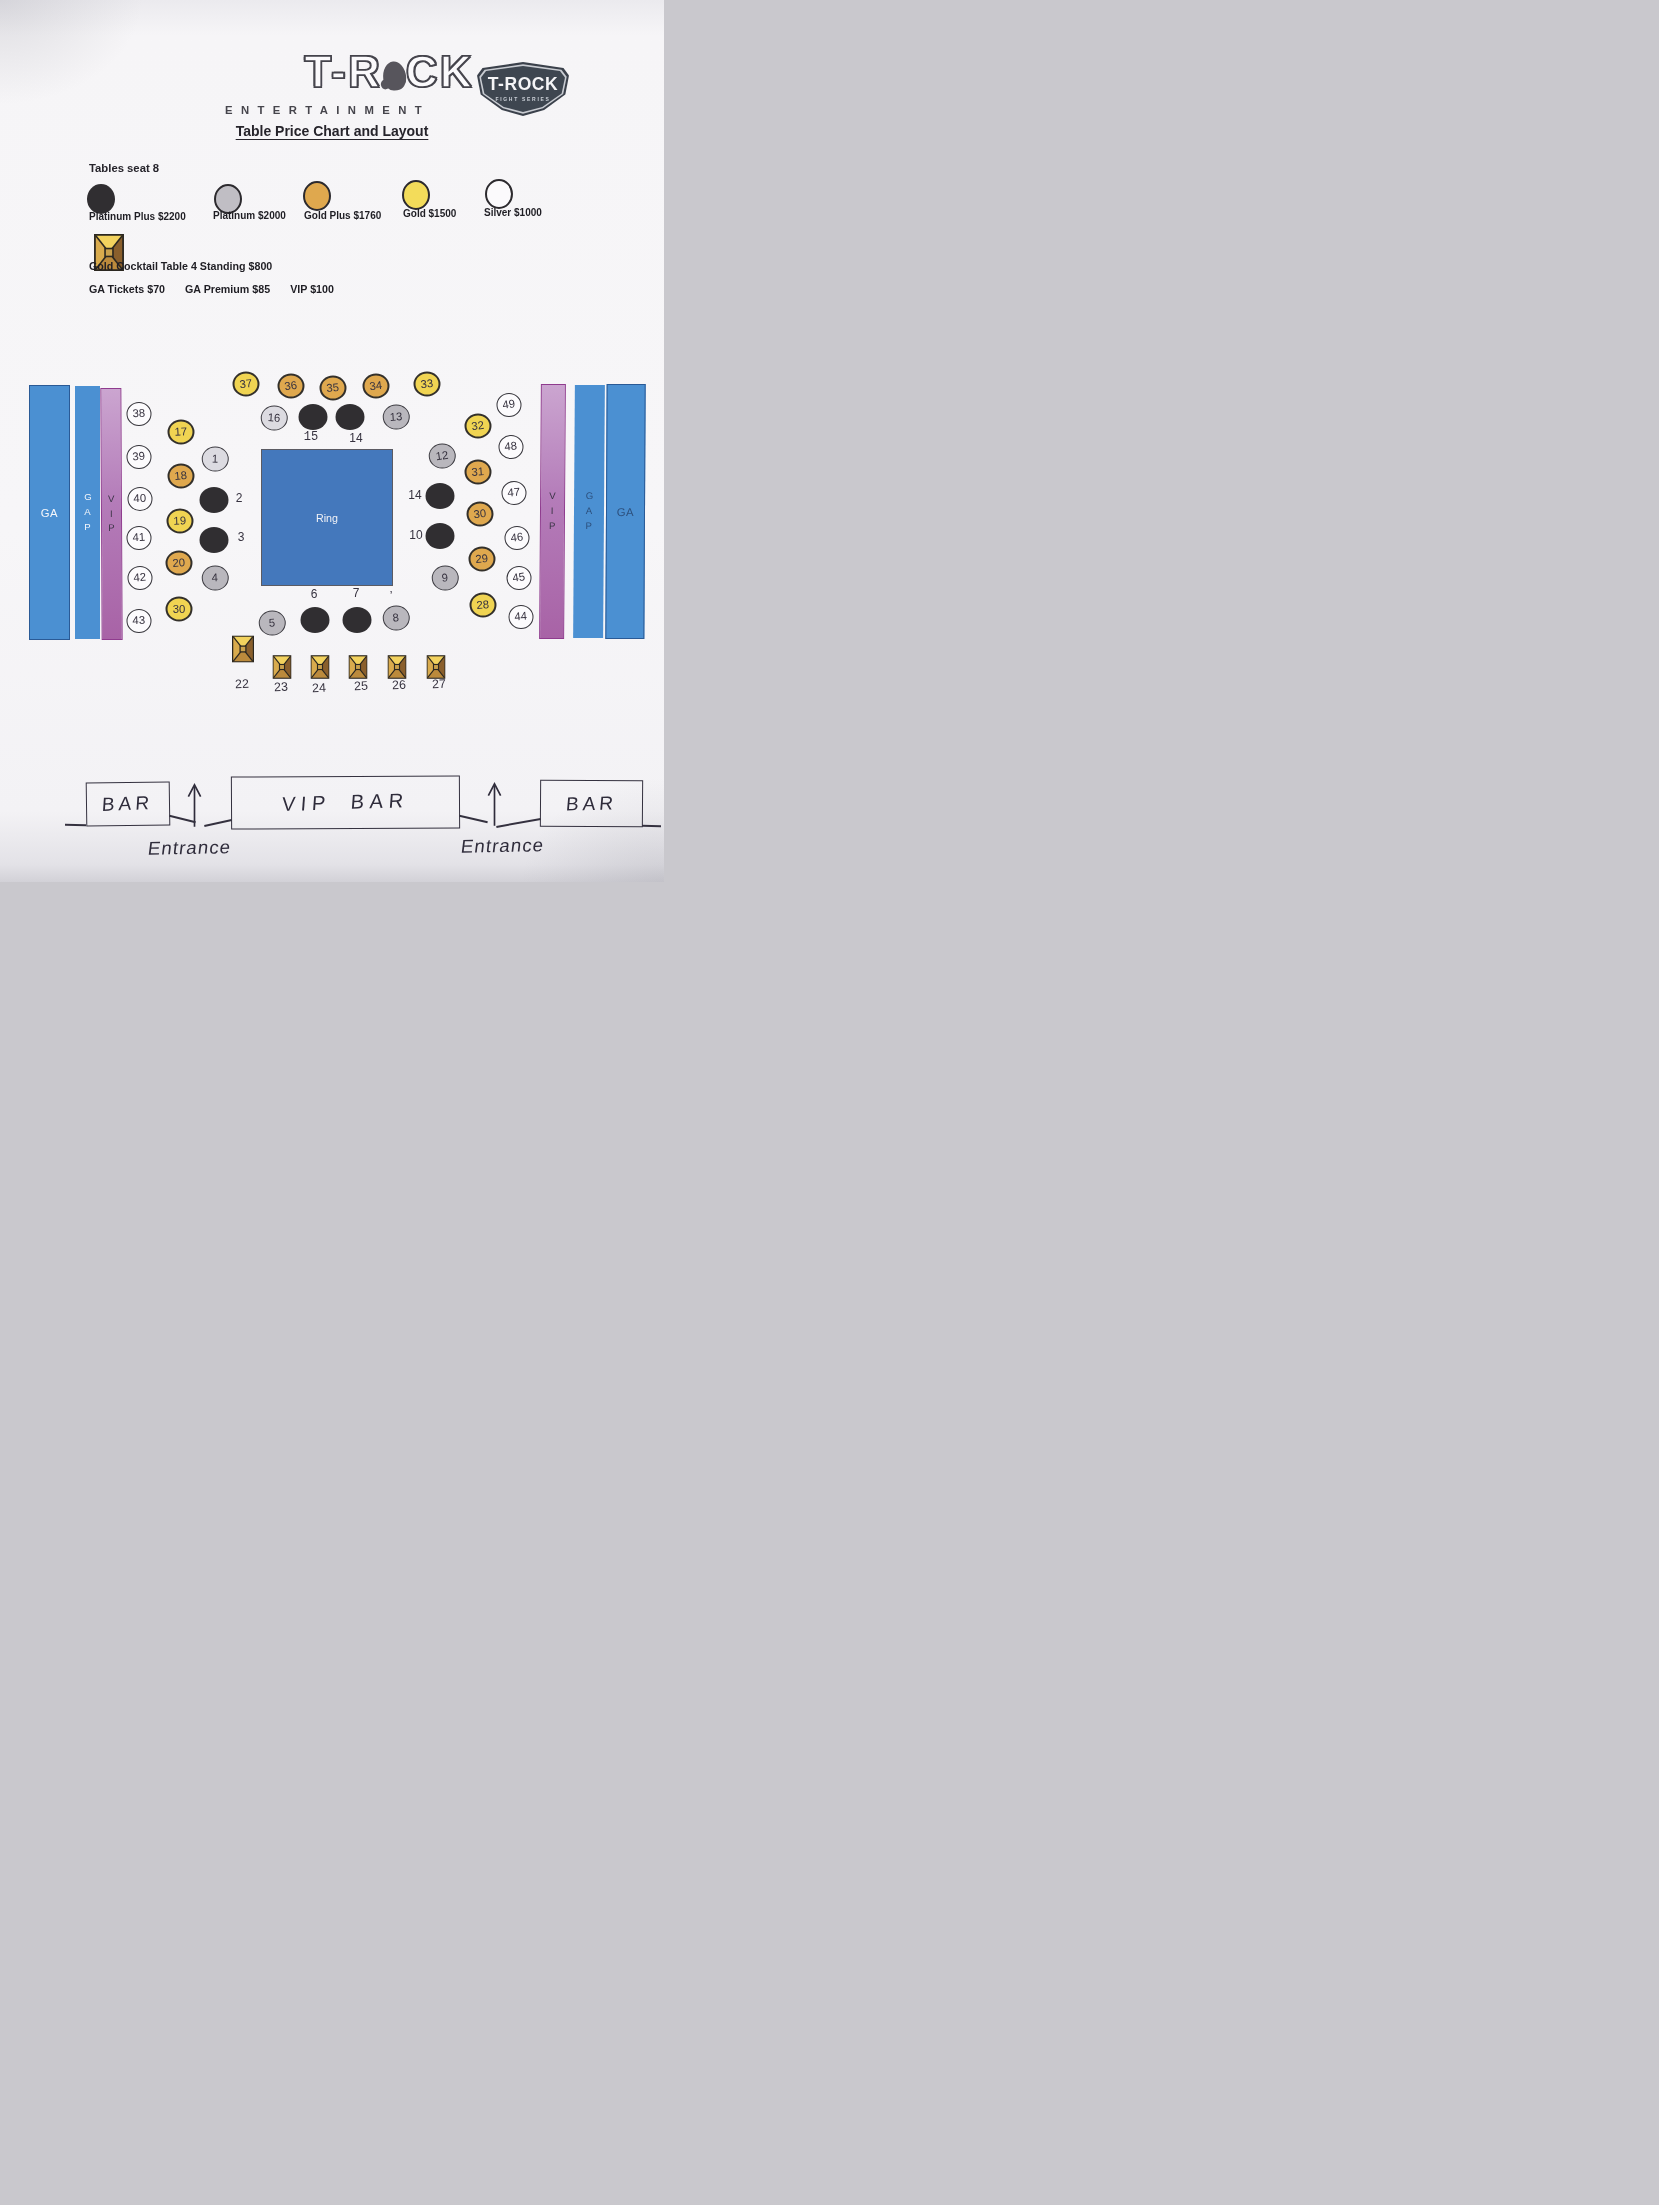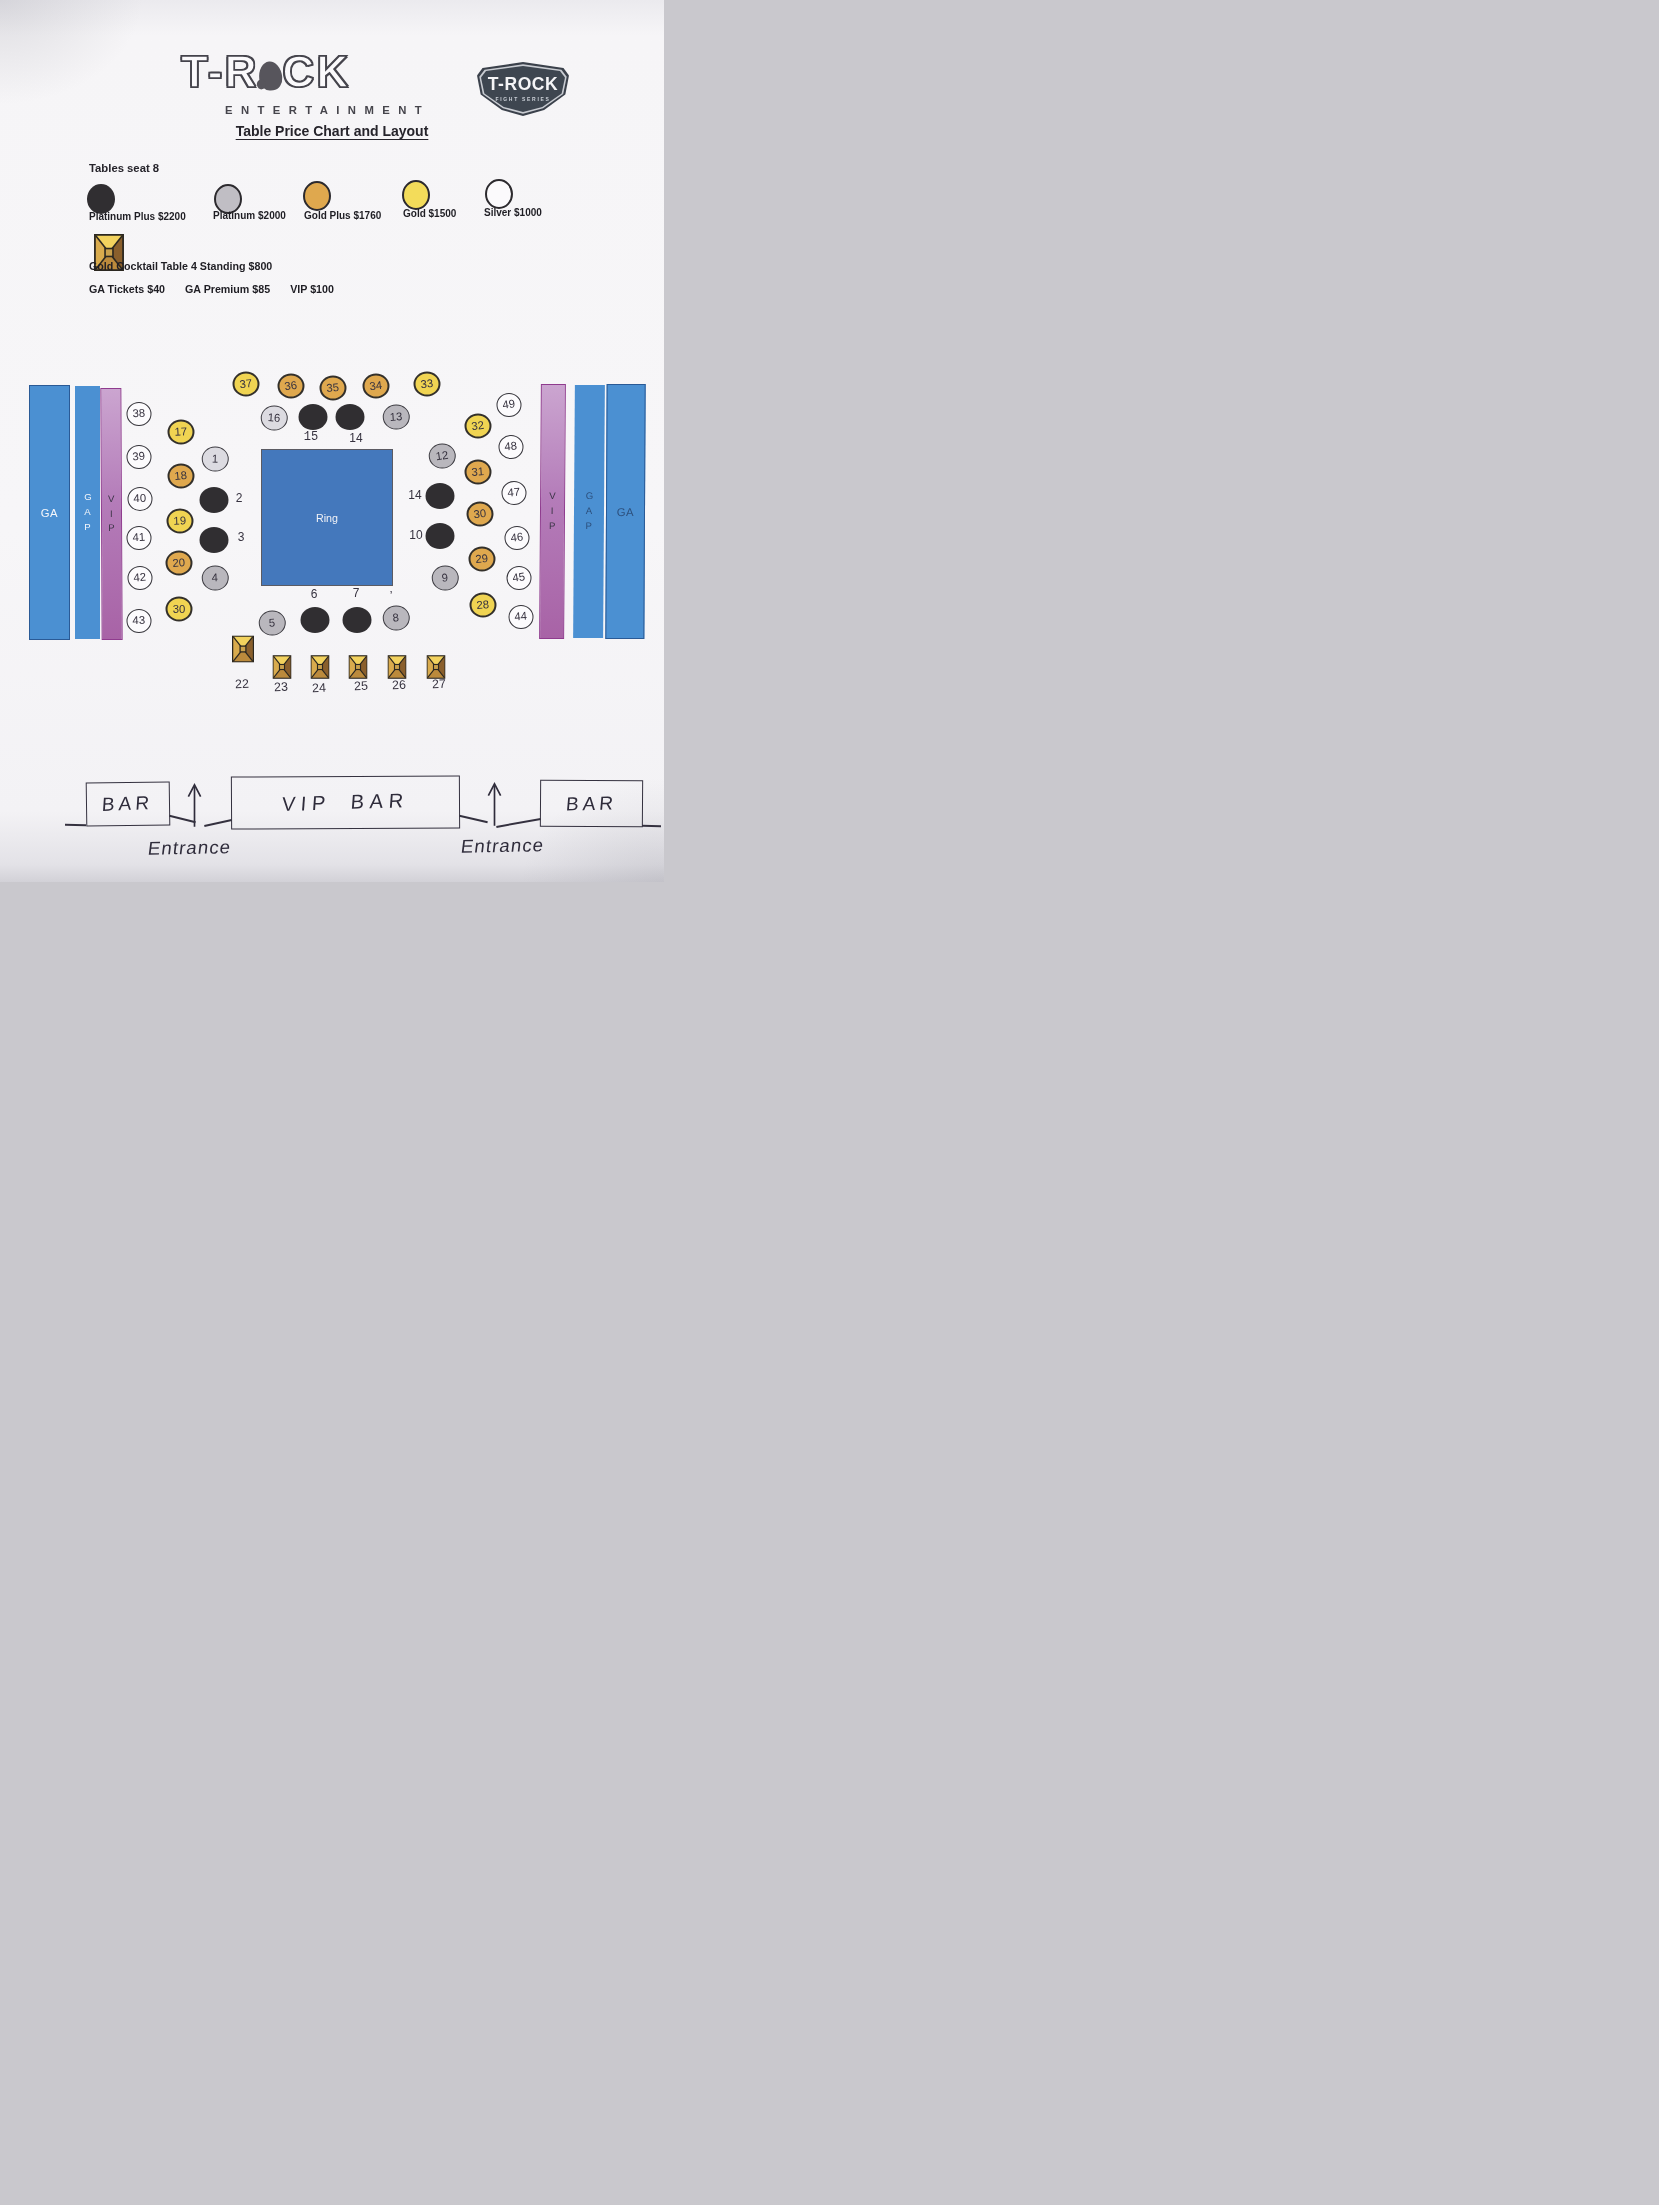"T-R" .logo-word { justify-content: flex-start -> flex-end }
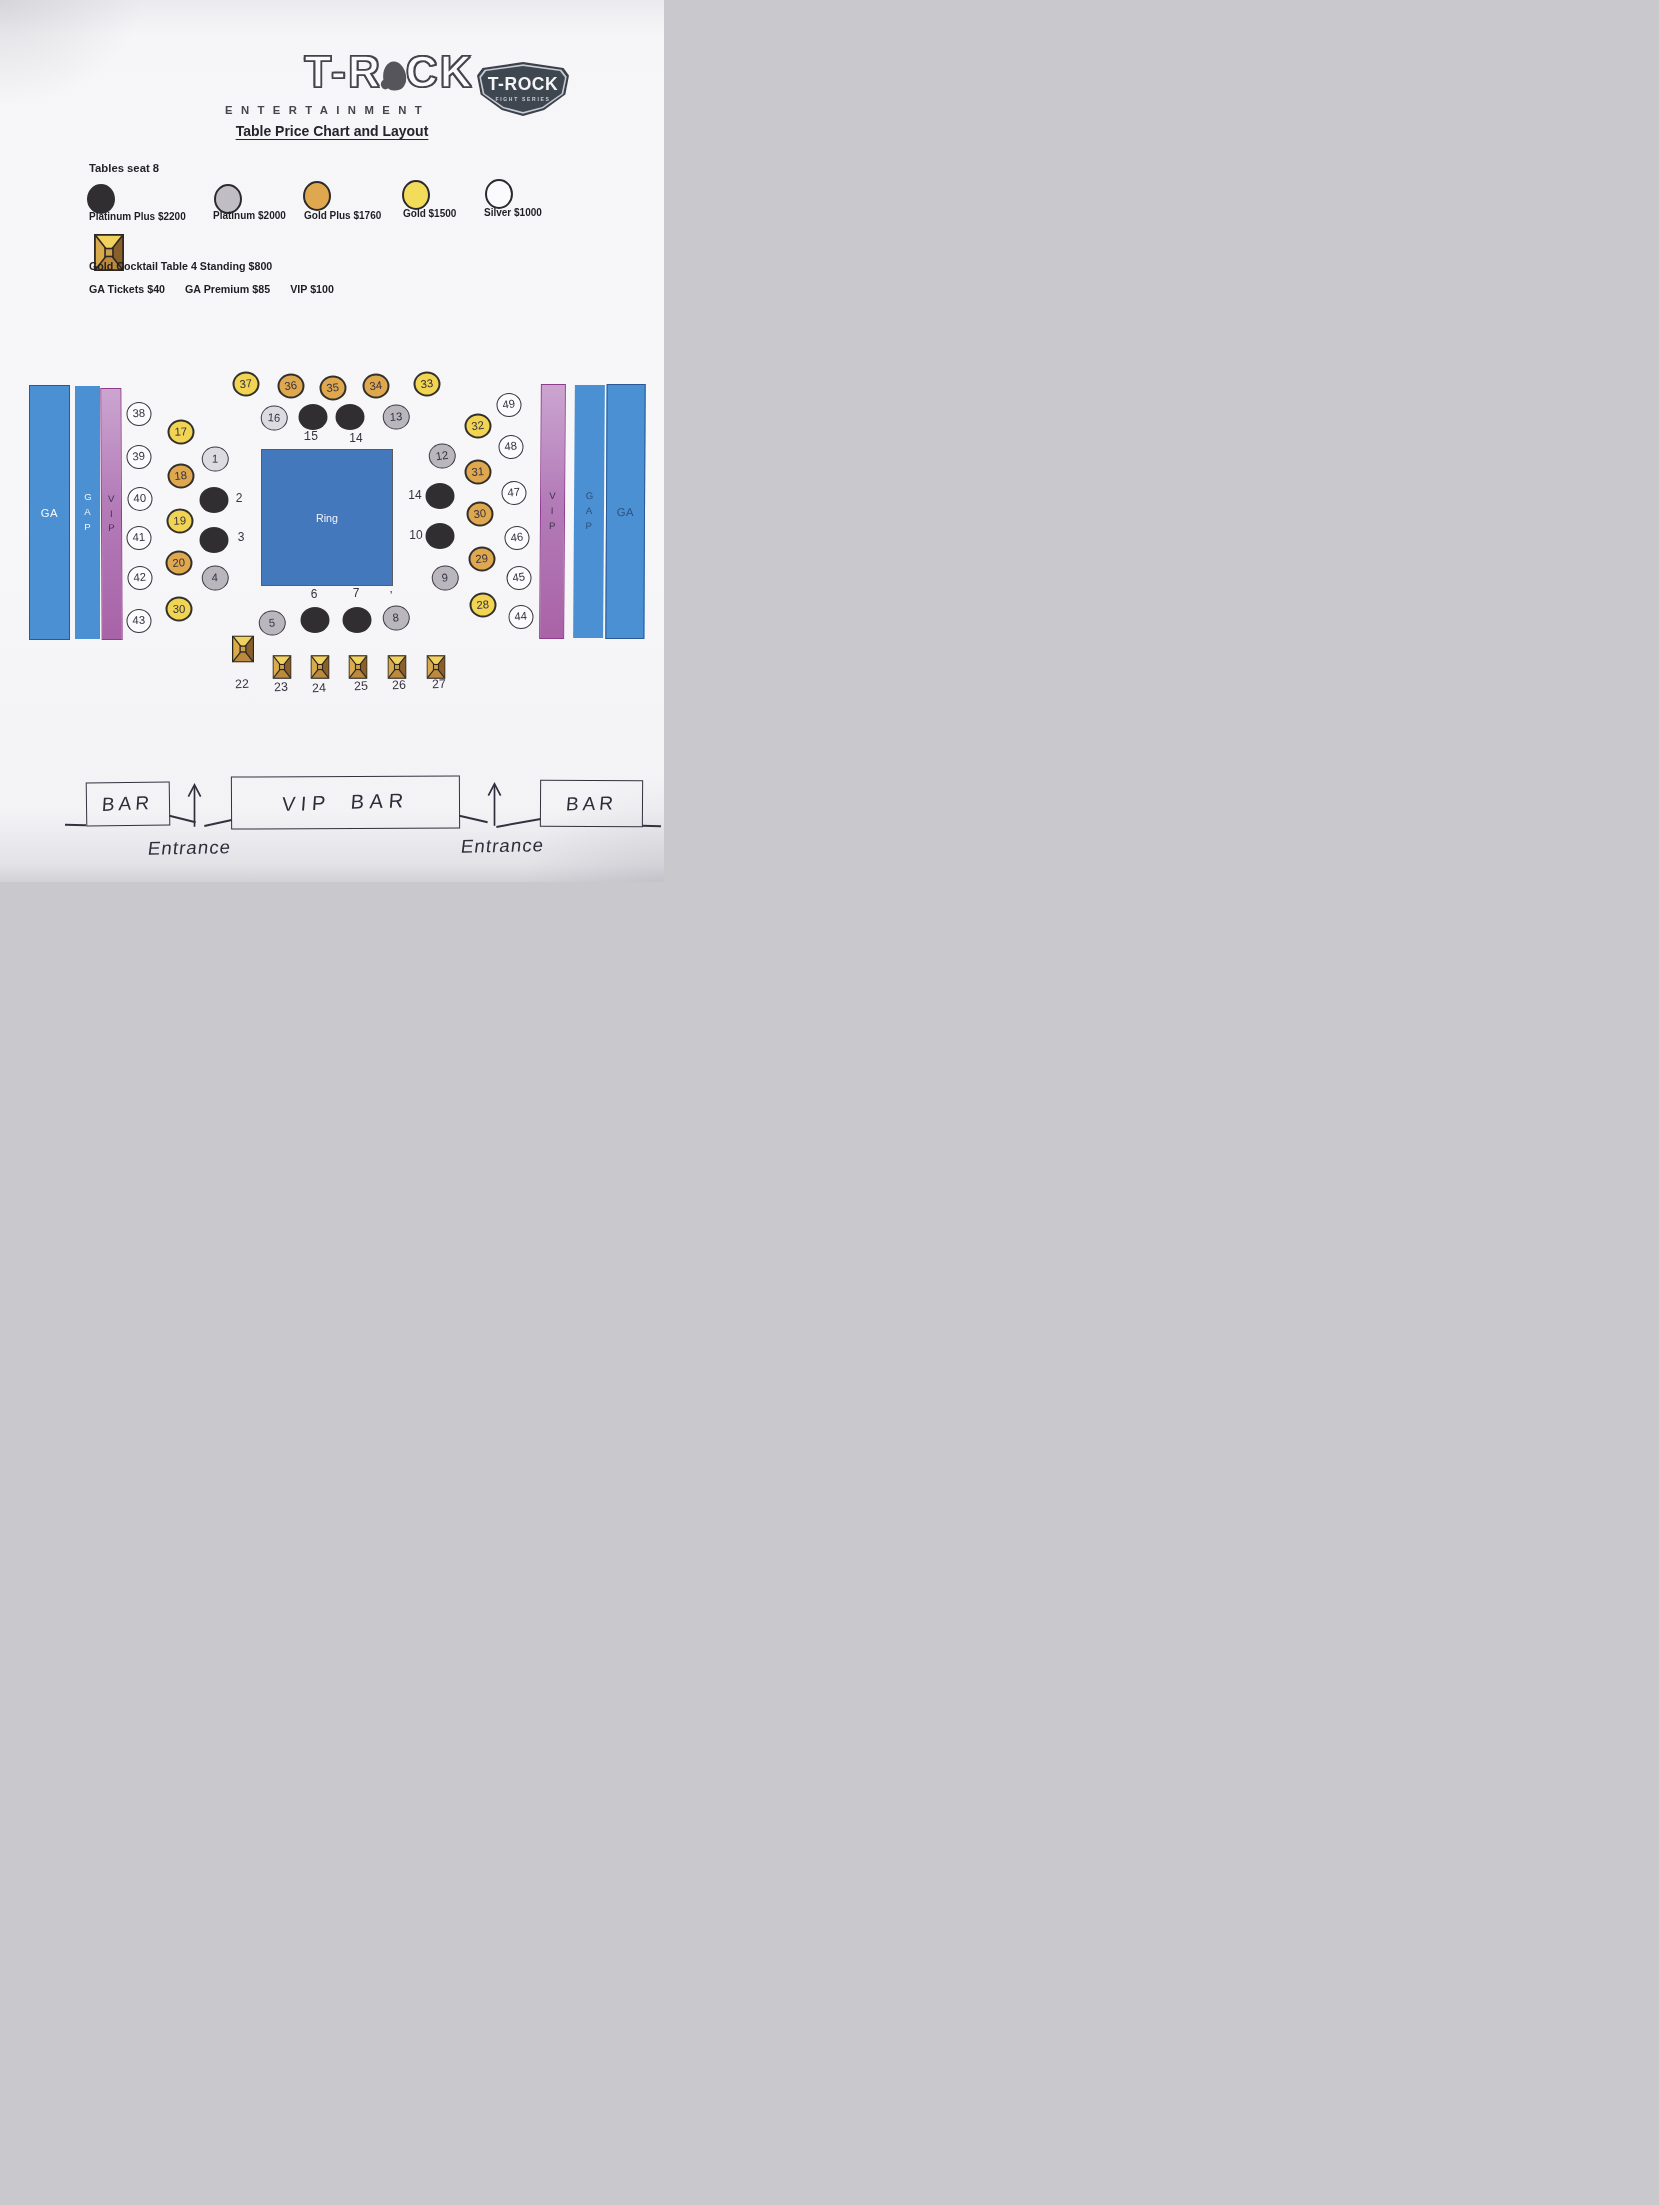"GA Tickets $40" span { text: $40 -> $70 }
